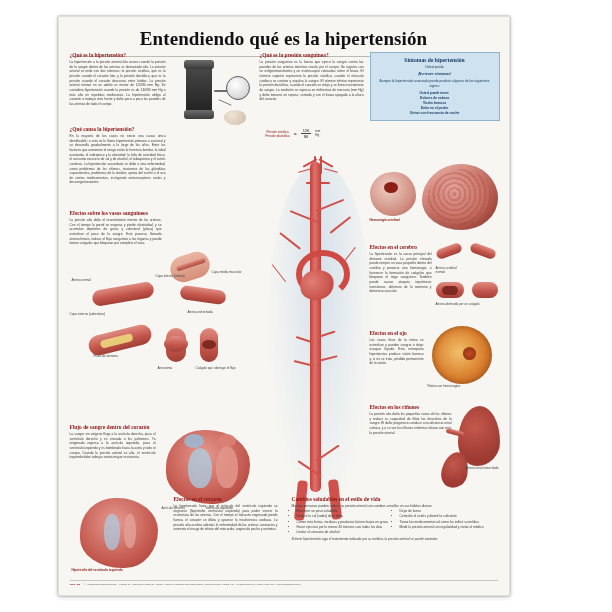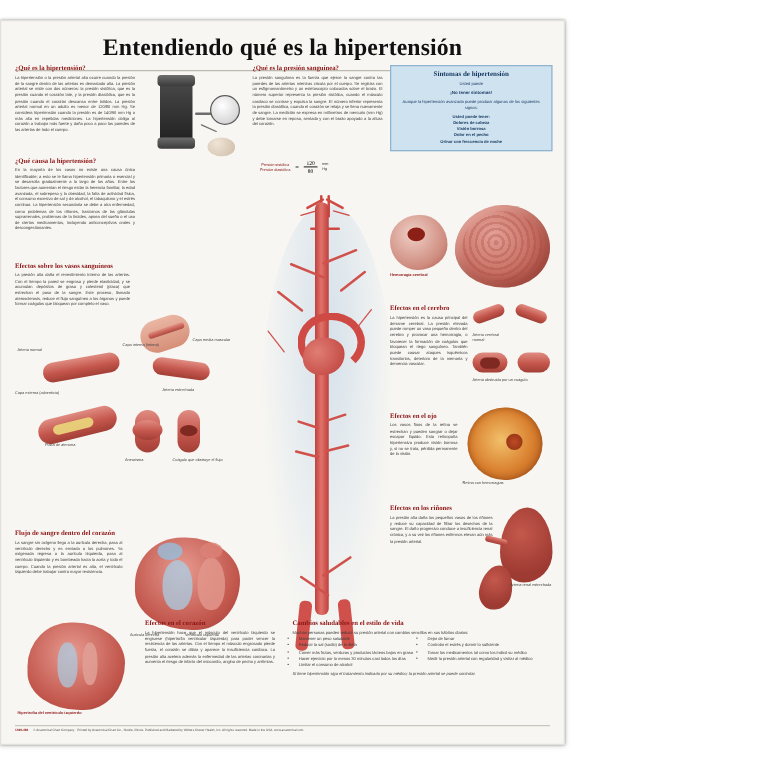"Entendiendo qué es la hipertensión" .stage { justify-content: none -> center }
